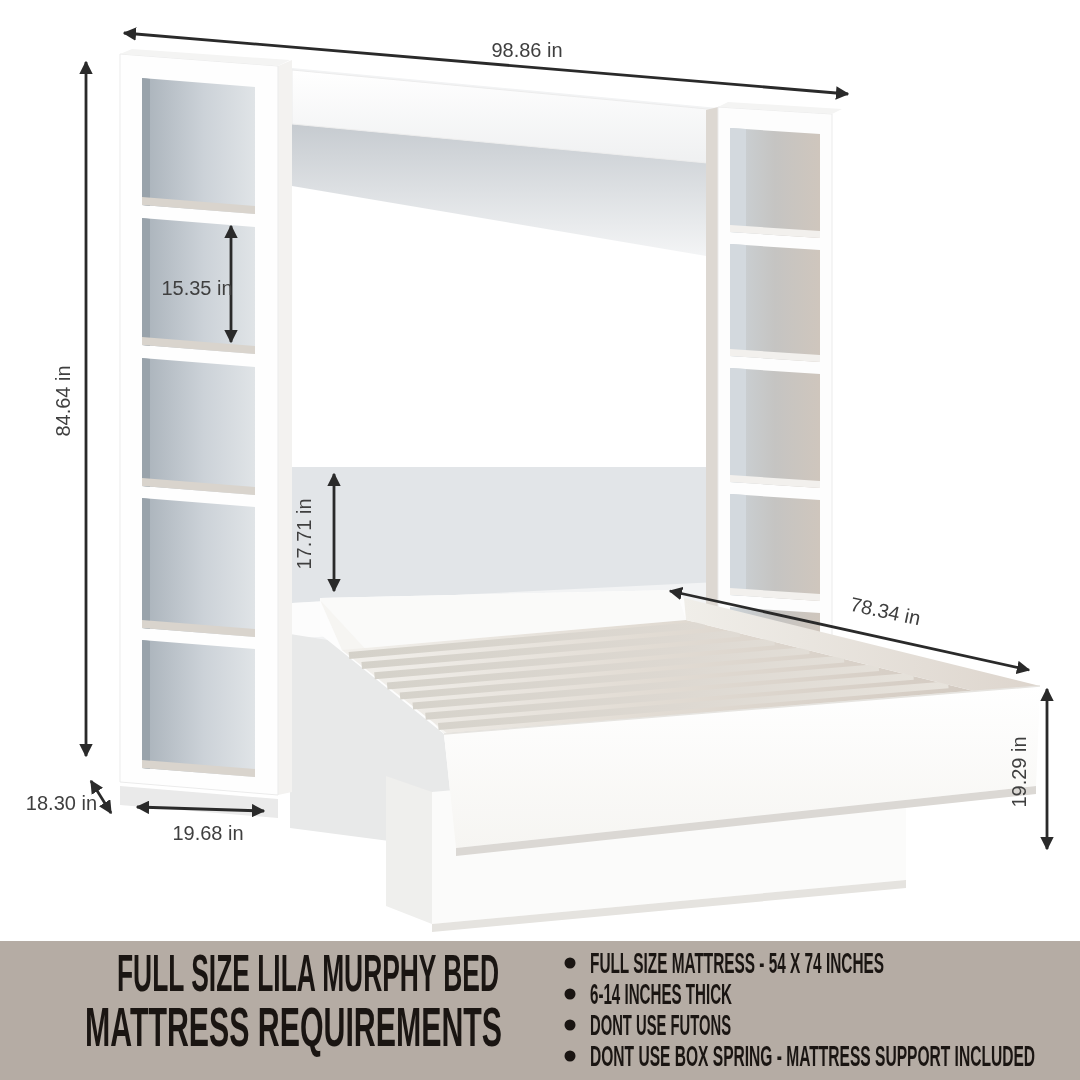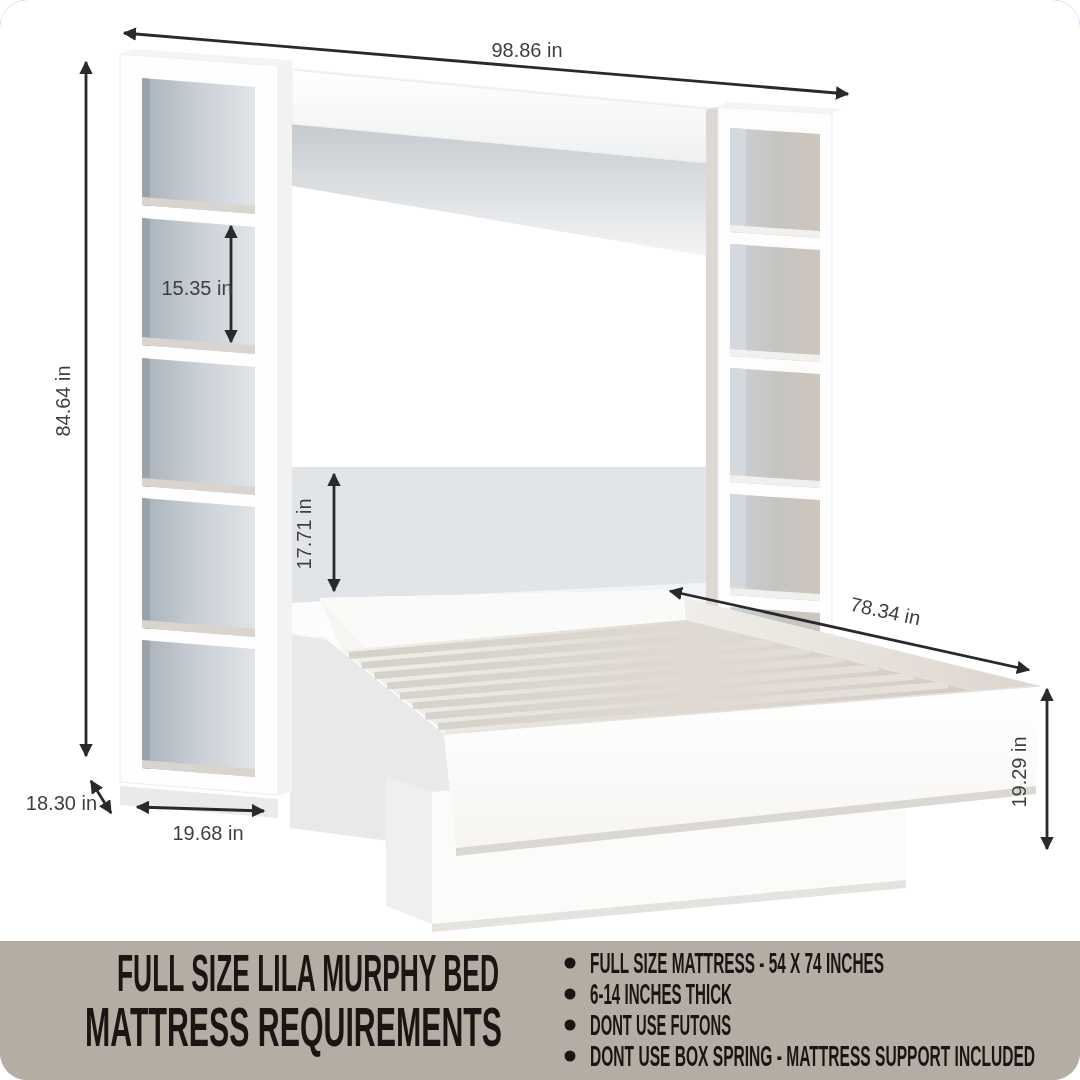"98.86 in" .stage { border-radius: 27px -> none }
